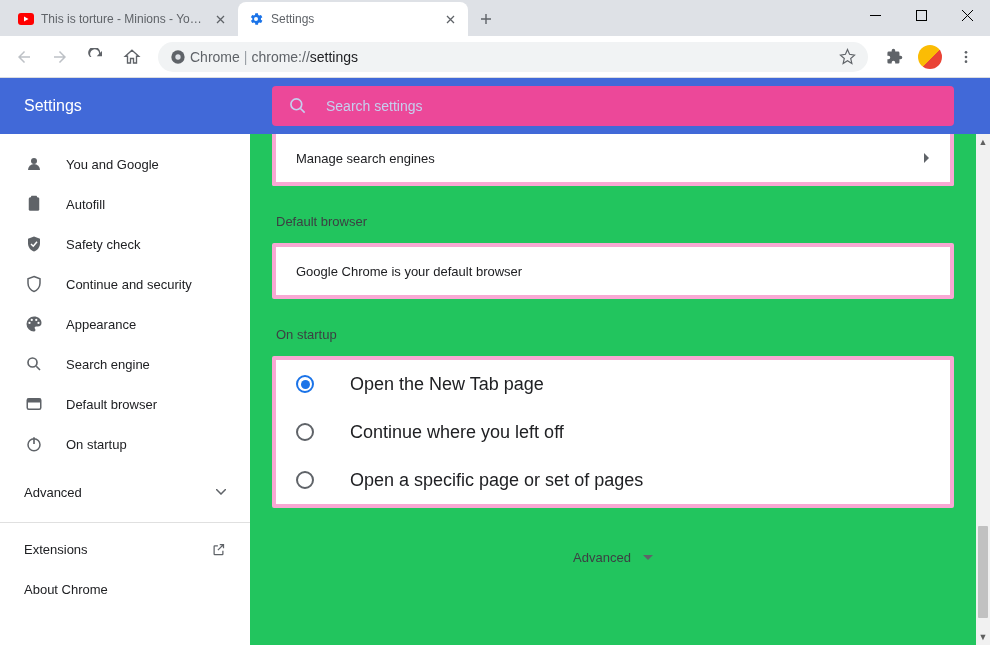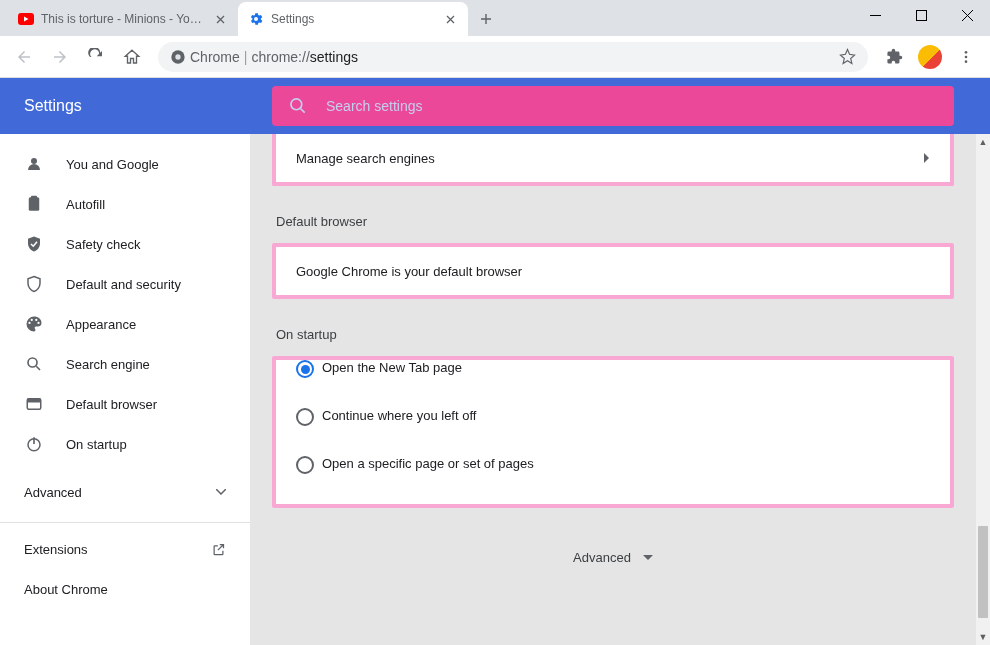"Manage search engines" .main { background: #e5e5e5 -> #22c55e }
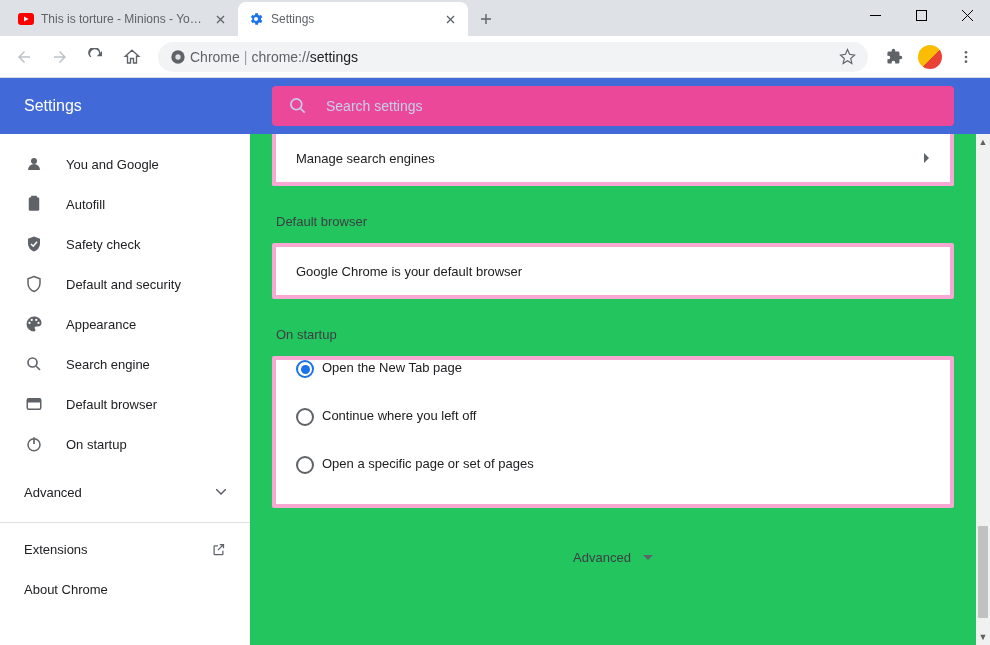"Default and security" span { text: Default -> Continue }
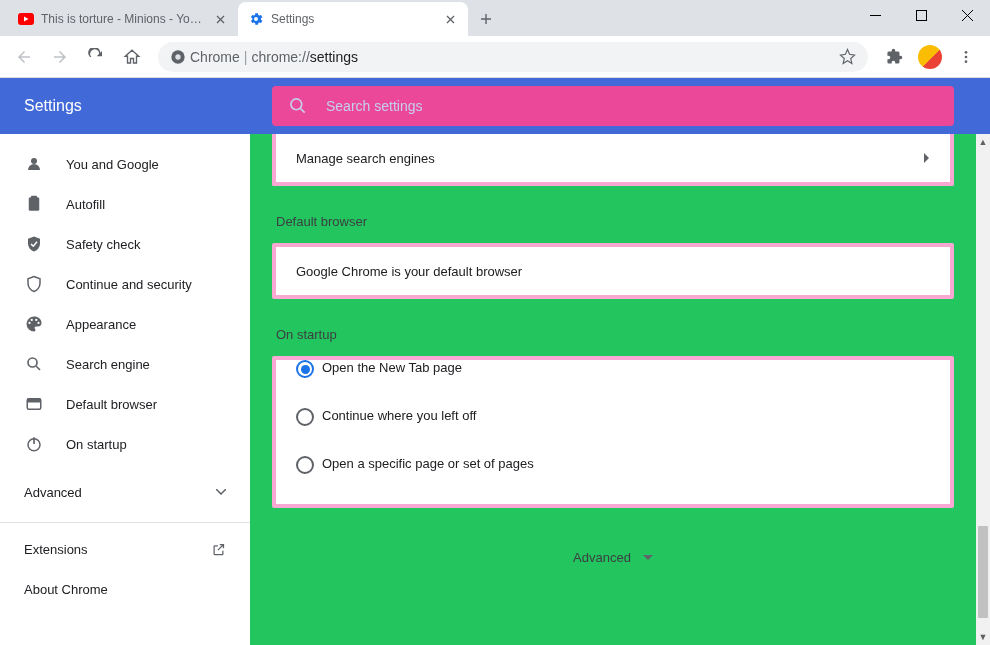"Open the New Tab page" .radio-row { align-items: flex-start -> center; font-size: 13px -> 18px; gap: 8px -> 36px }
